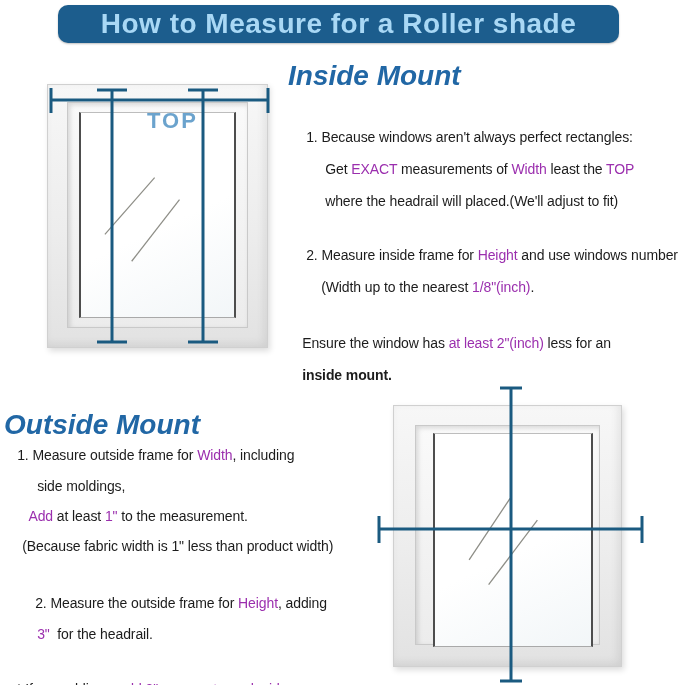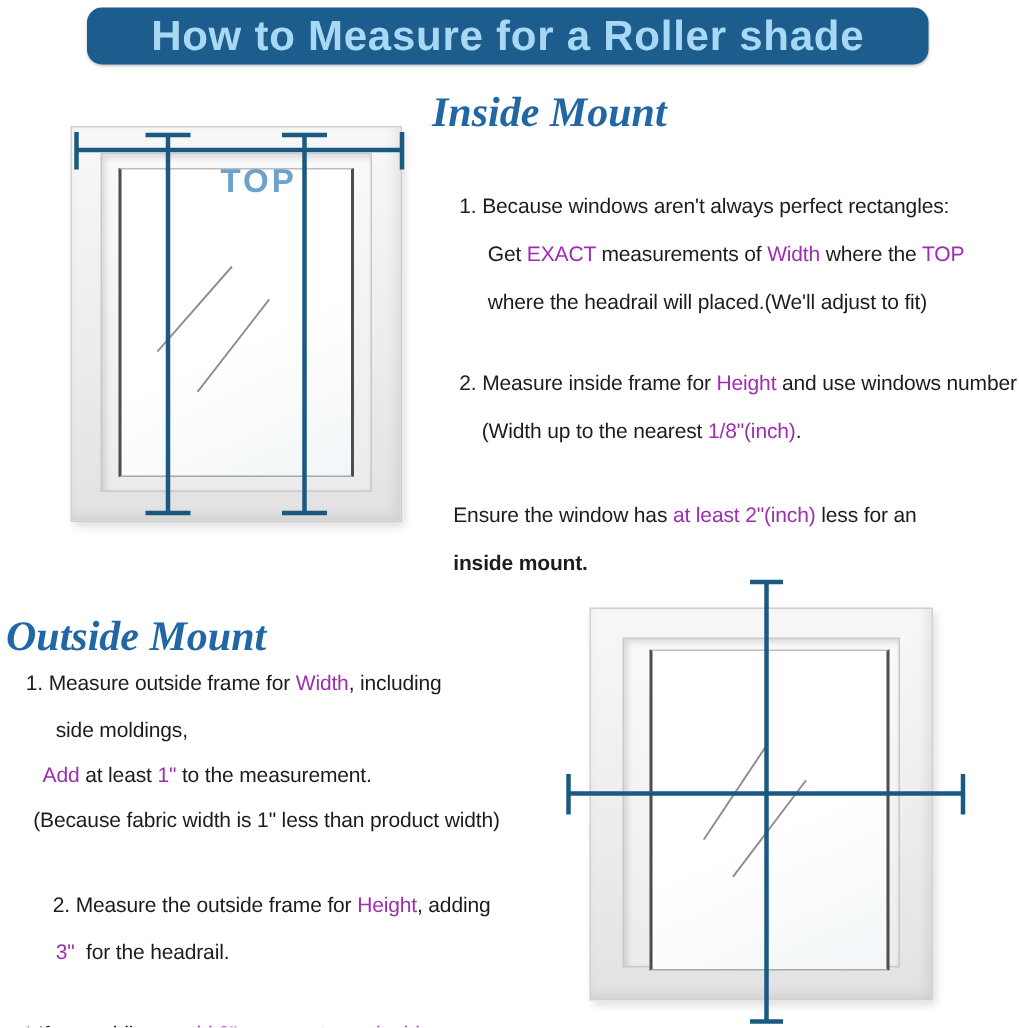"Inside Mount" .heading { font-family: Liberation Serif, serif -> Liberation Sans, sans-serif }
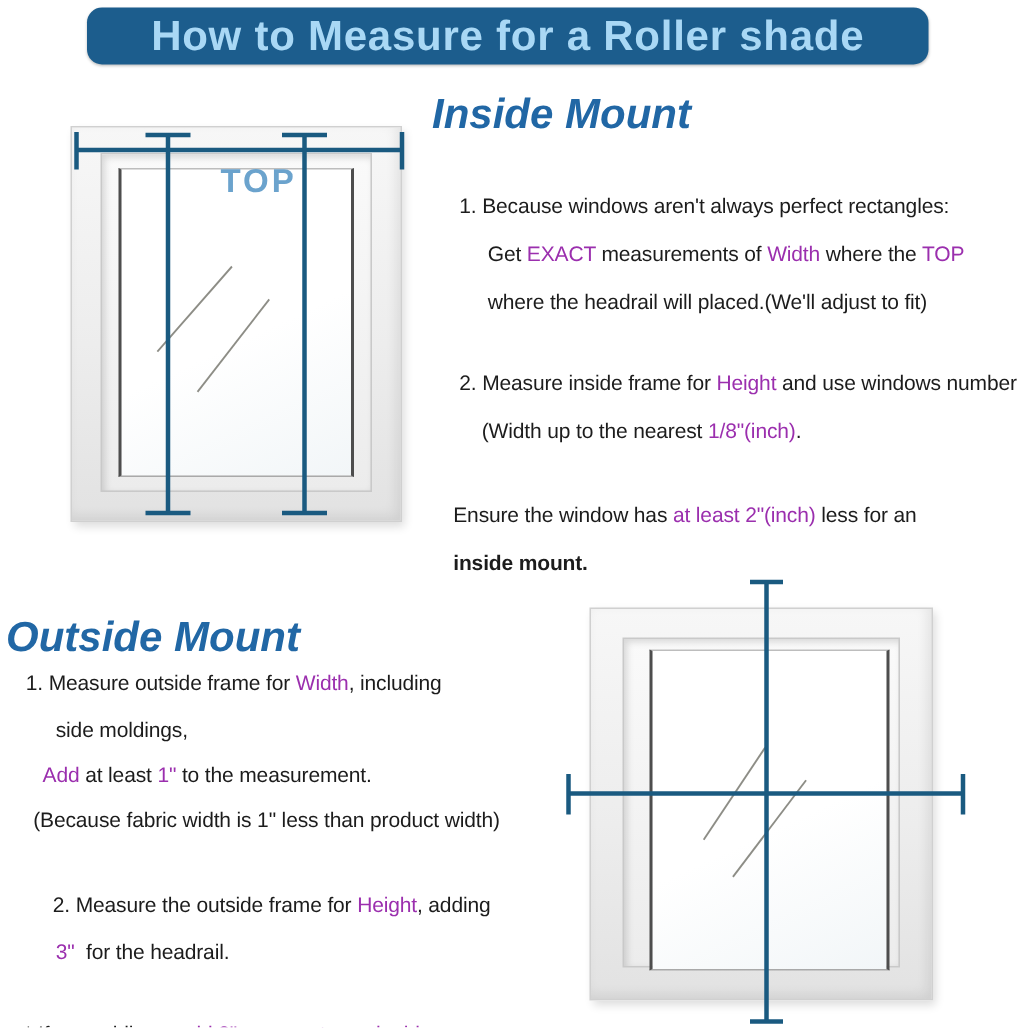"where the" span.k { text: where -> least }
